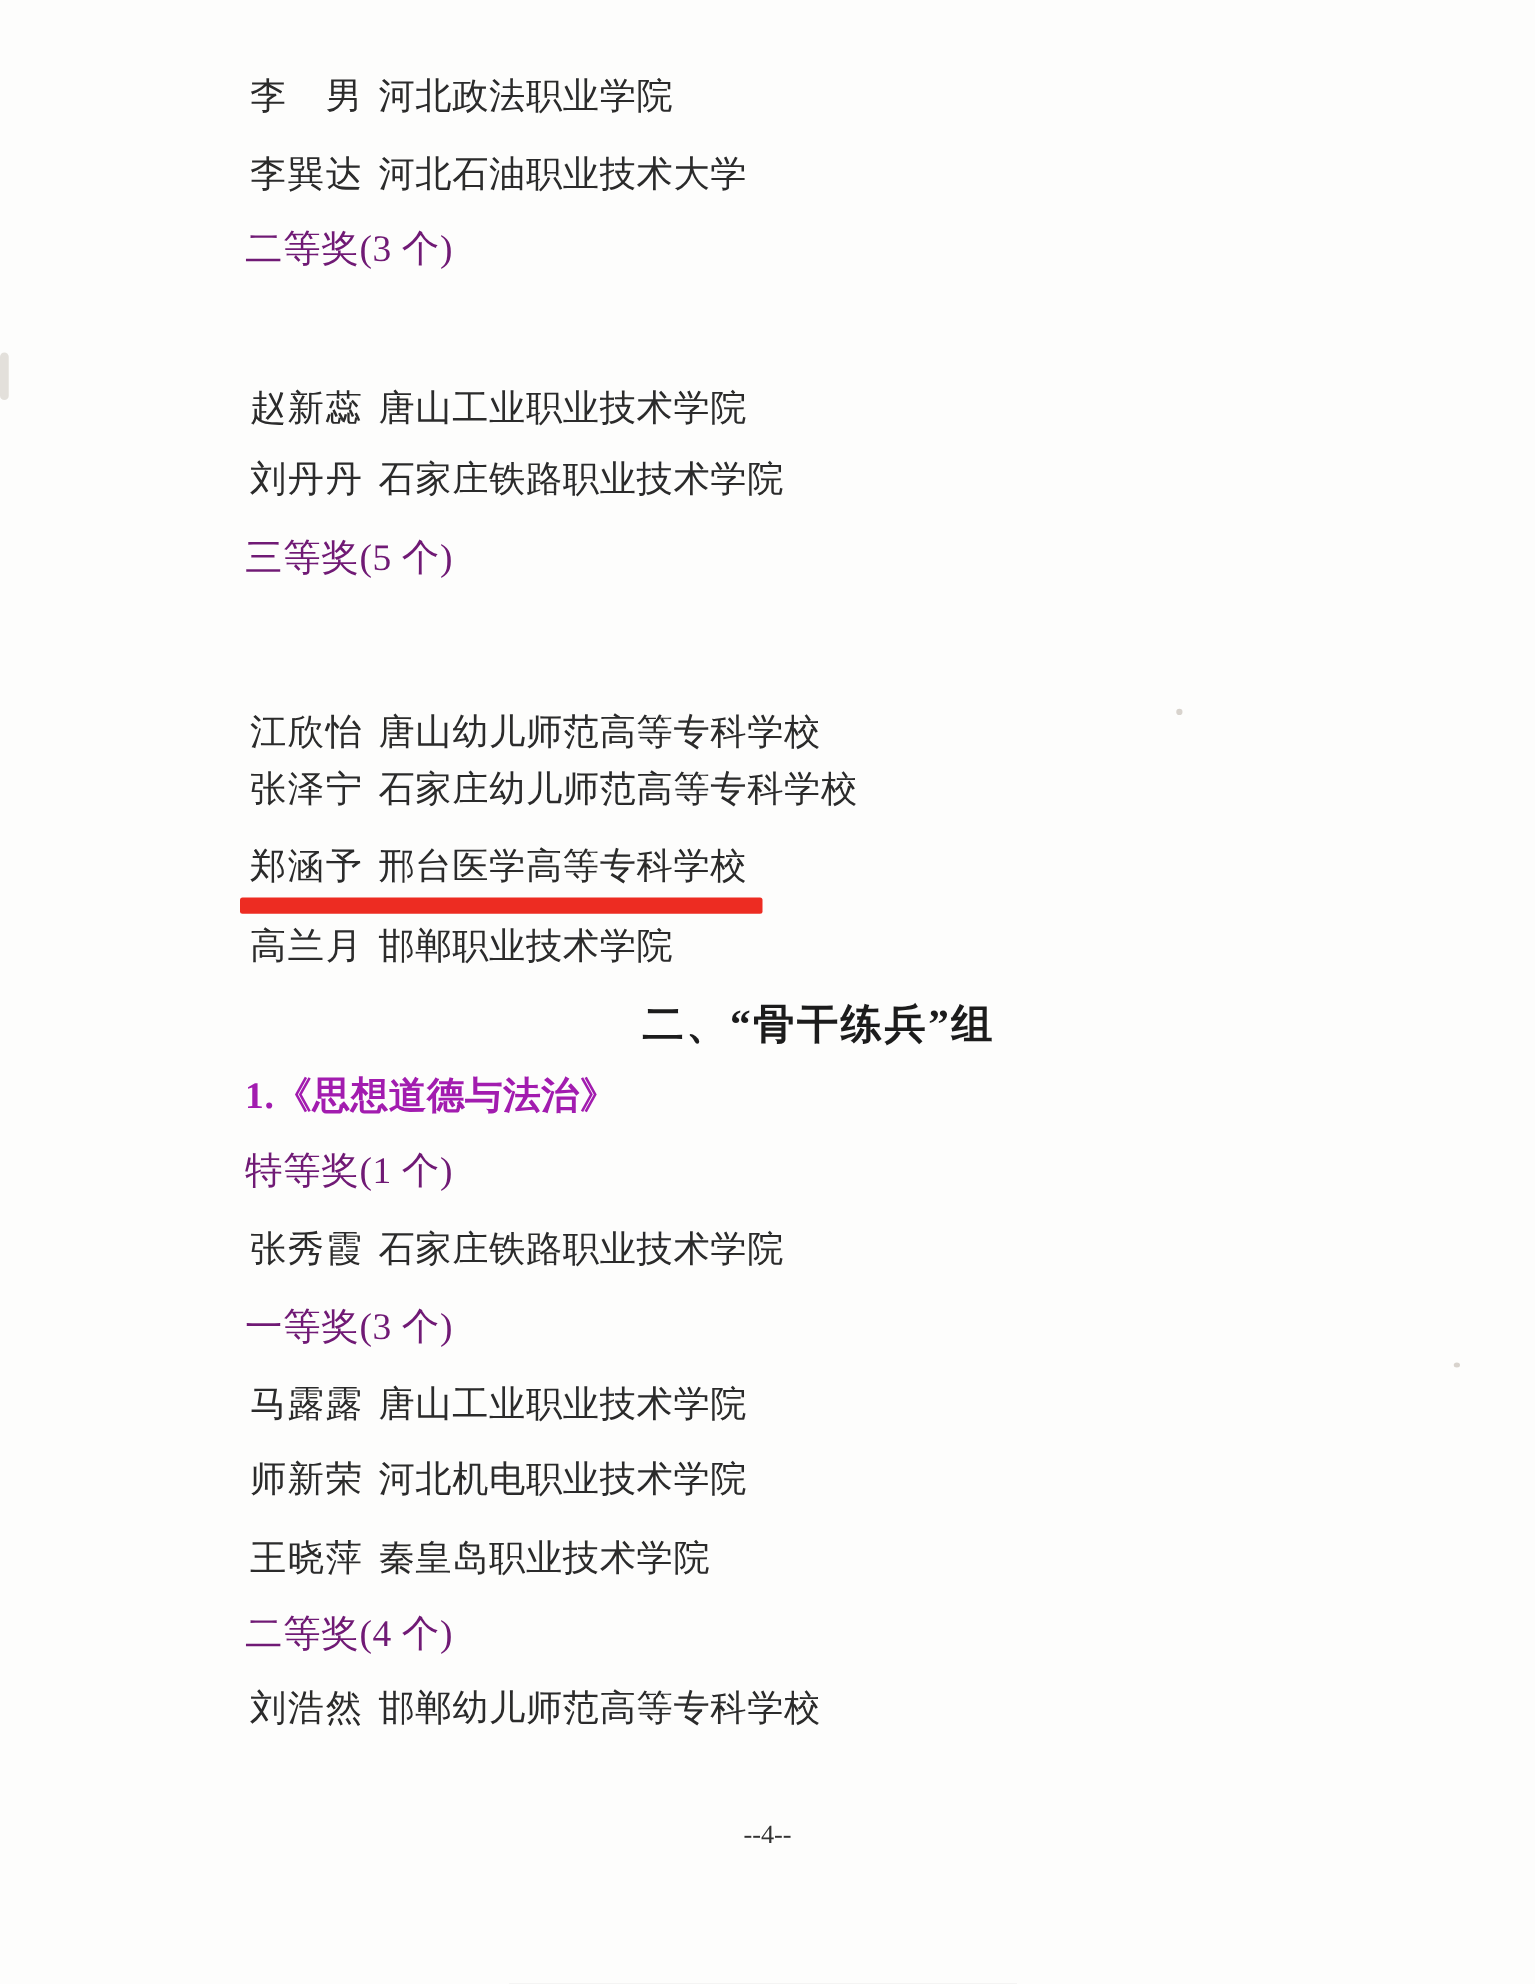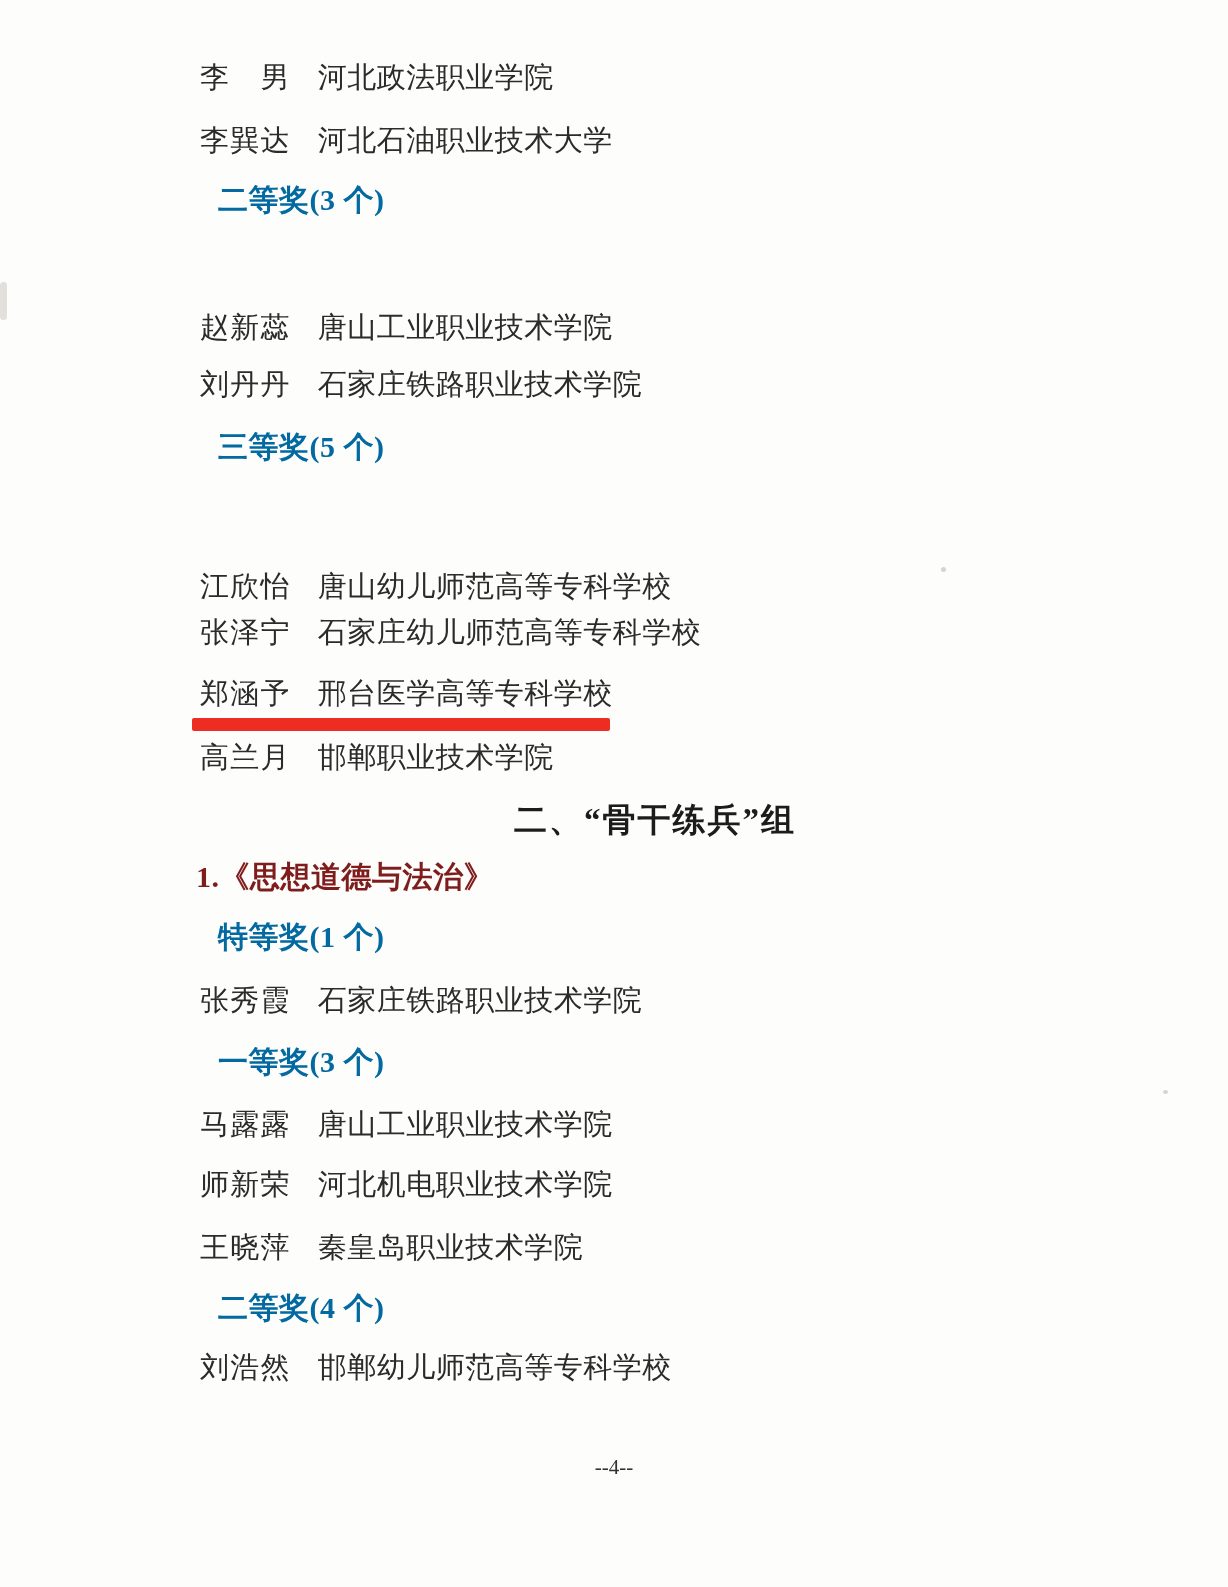"河北政法职业学院" .entry .school { margin-left: 20px -> 5px }
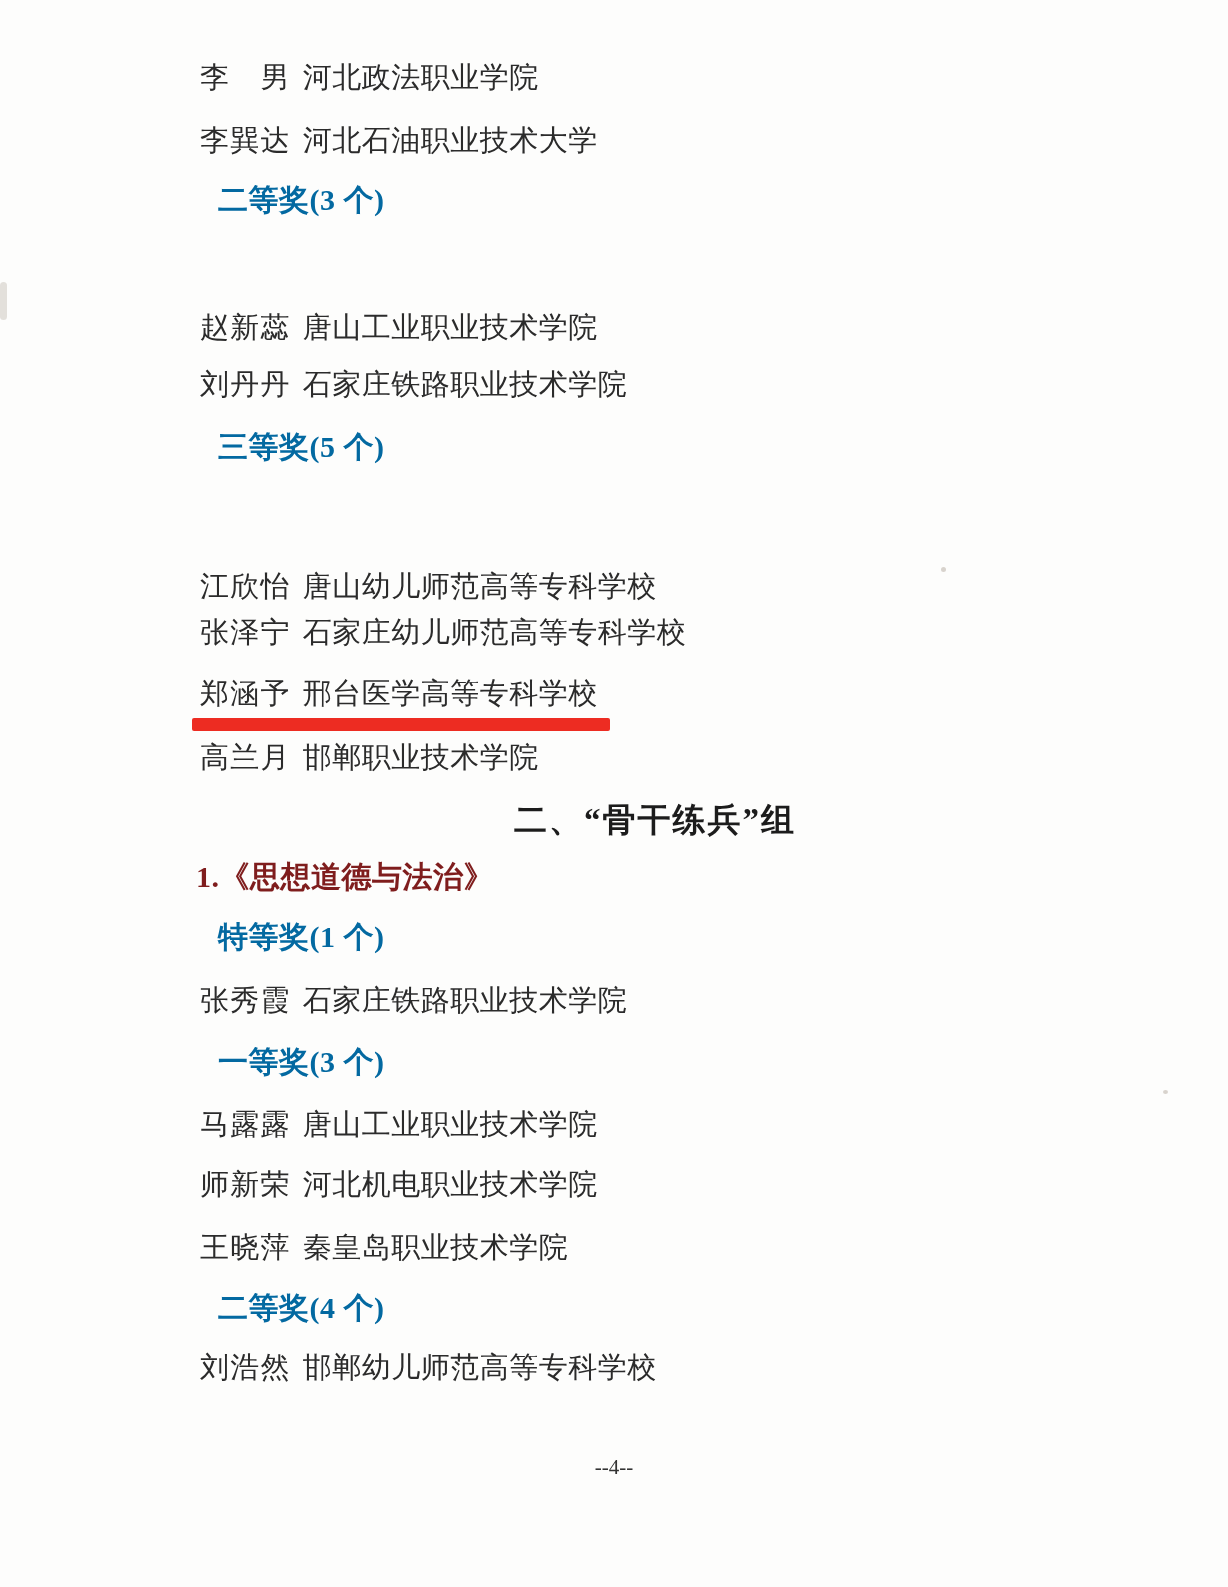"二等奖(3 个)" .award-header { color: #0369a1 -> #701a75; font-weight: 700 -> 400; margin-left: 22px -> none }
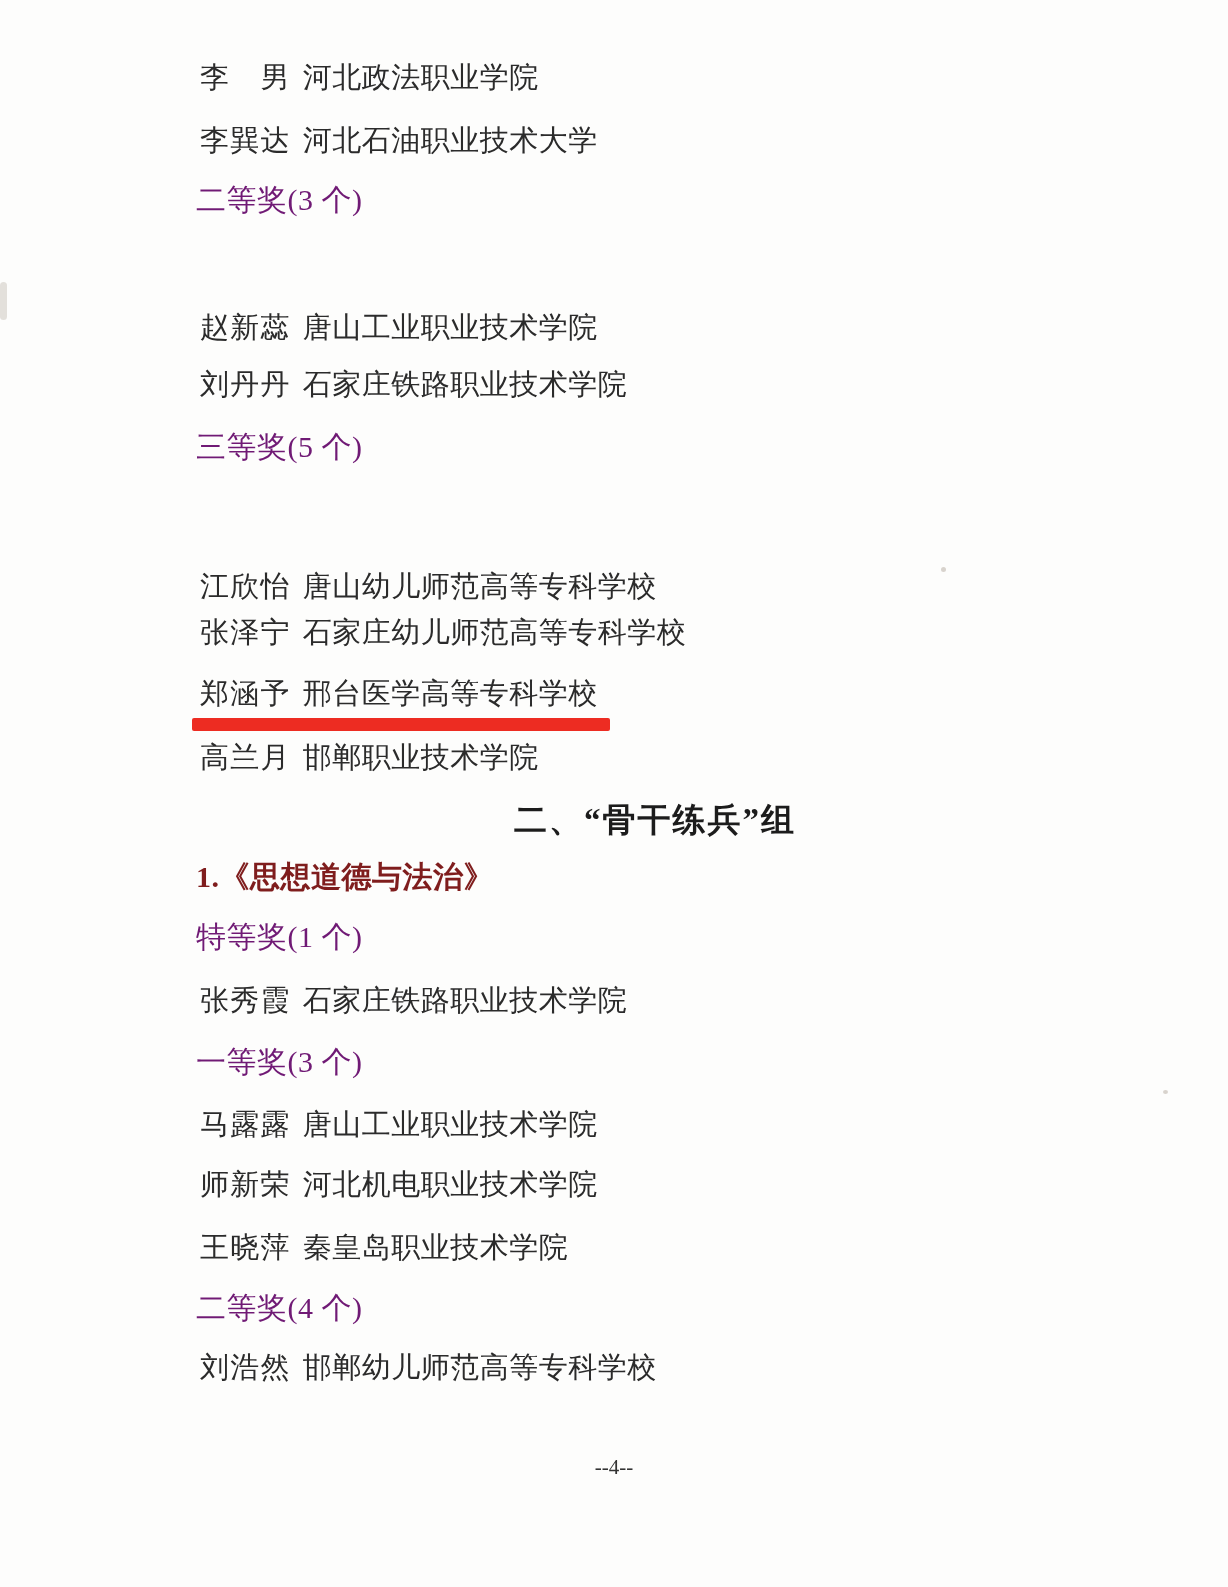"1.《思想道德与法治》" .course-title { color: #7f1d1d -> #a21caf }
